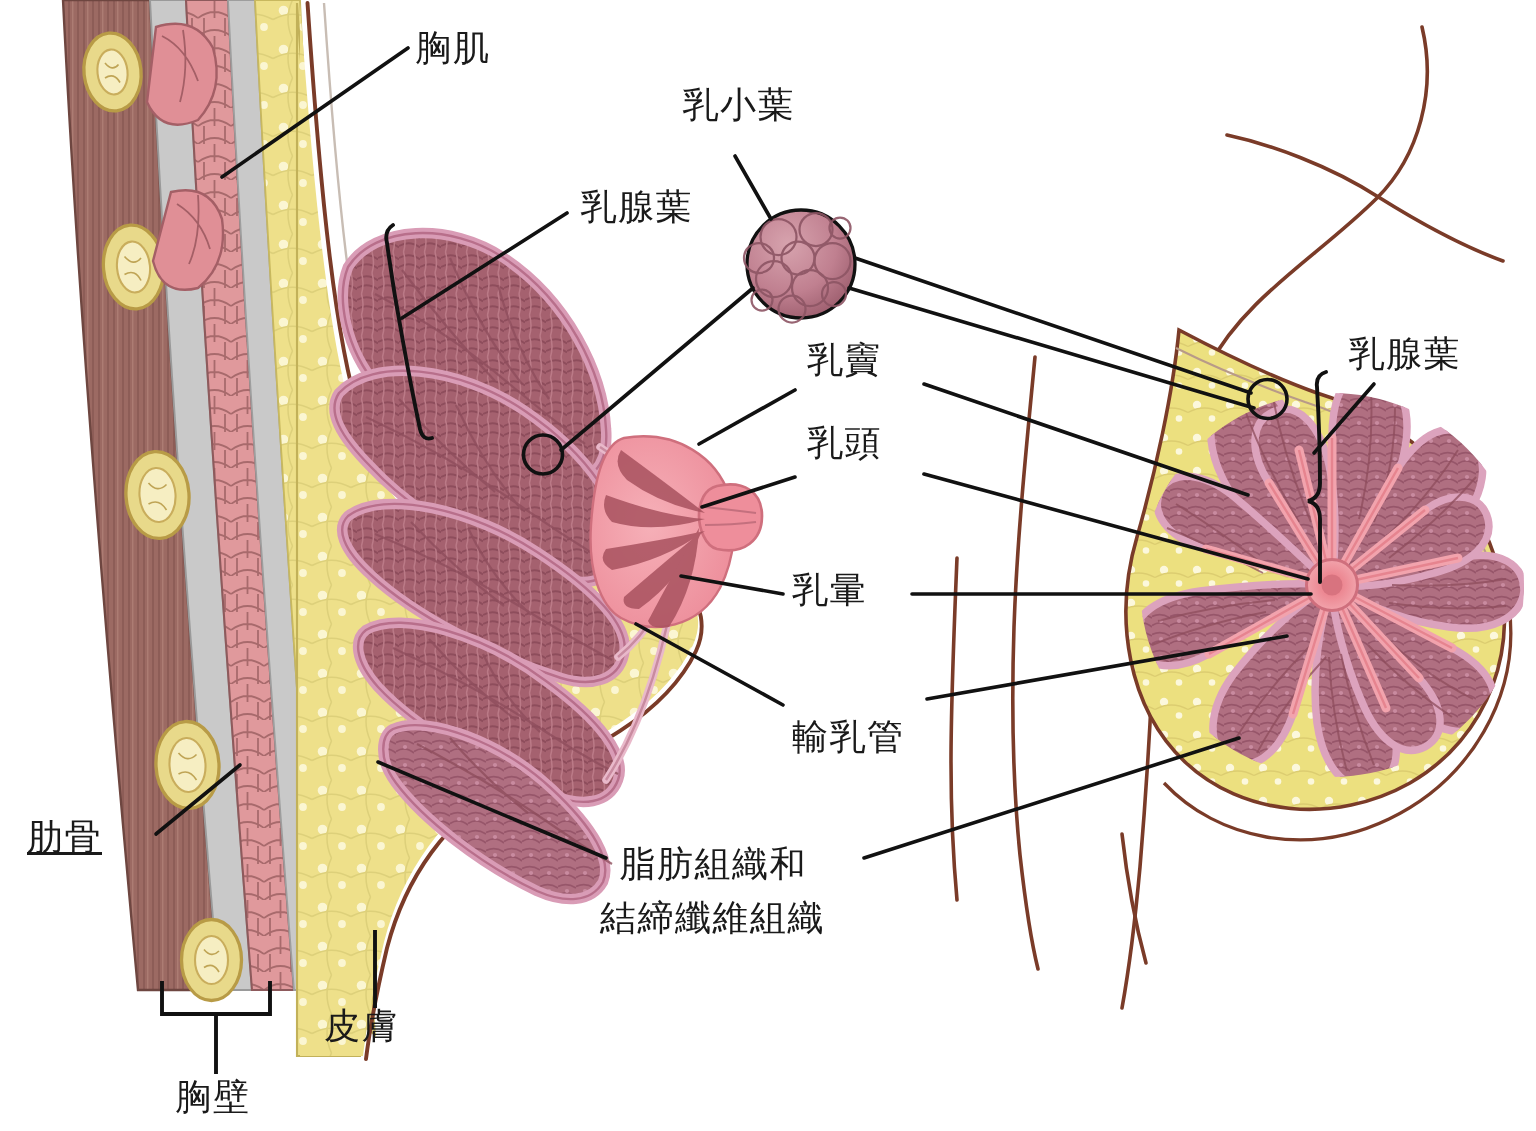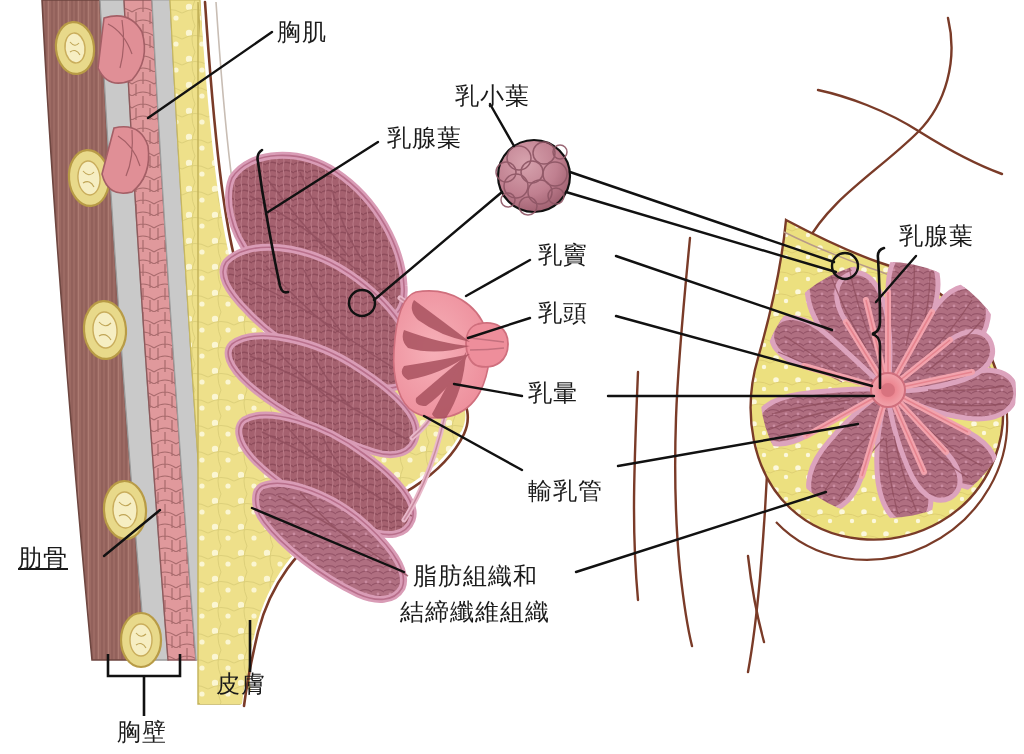"乳小葉" div.lbl { top: 82px -> 56px }
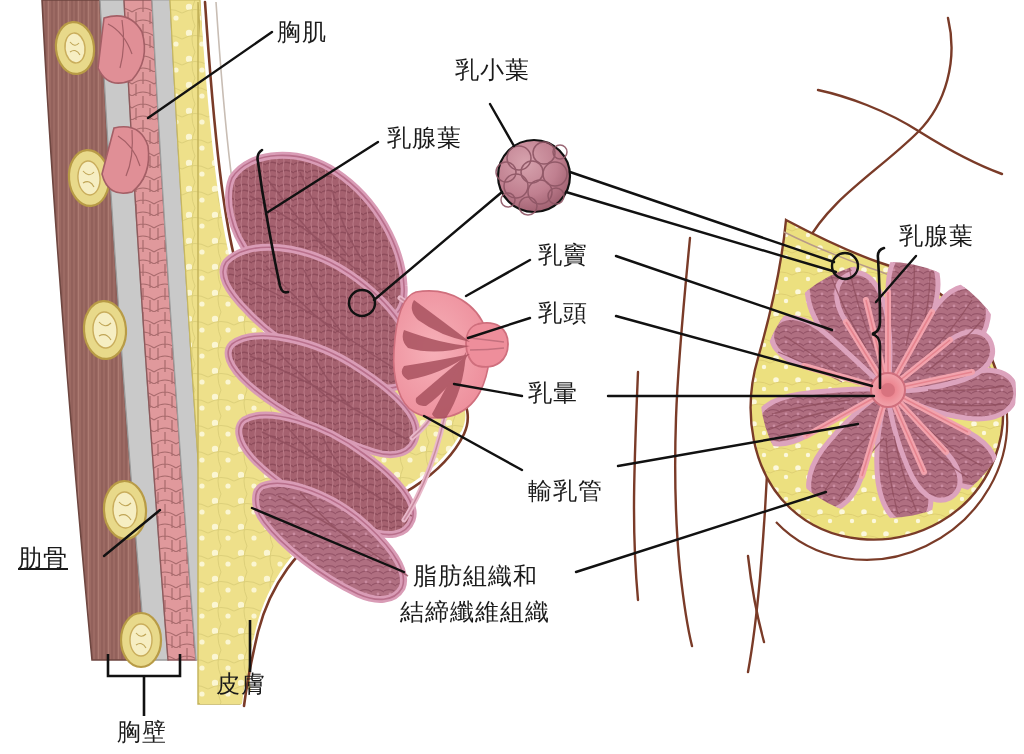"乳竇" div.lbl { top: 241px -> 226px }
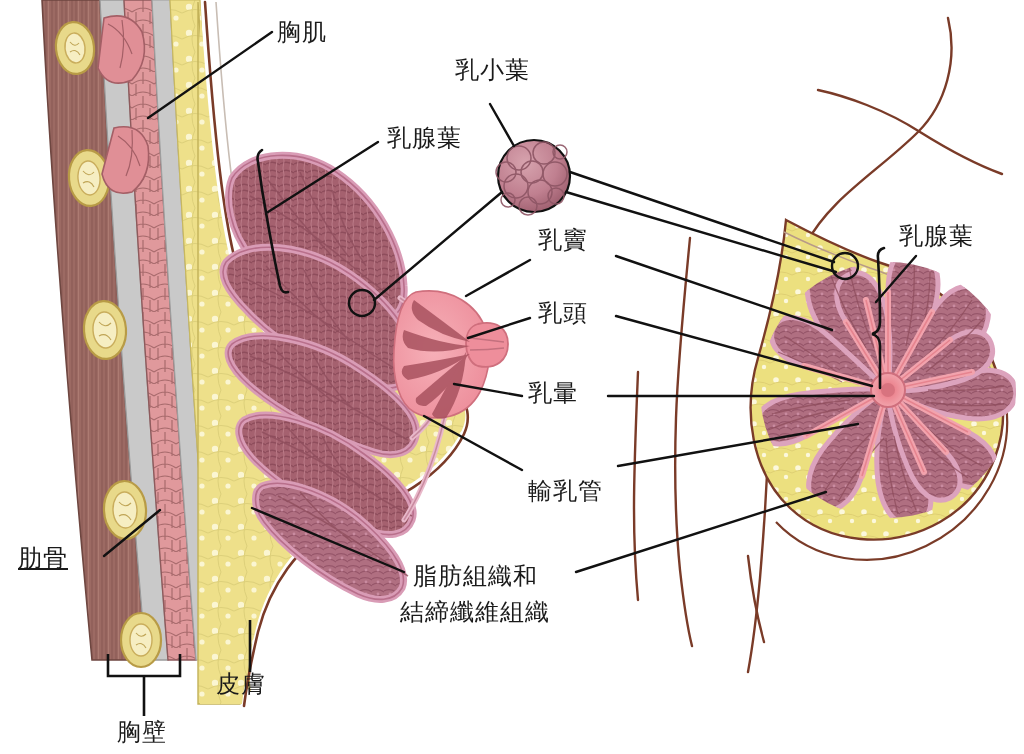"乳頭" div.lbl { top: 299px -> 281px }
